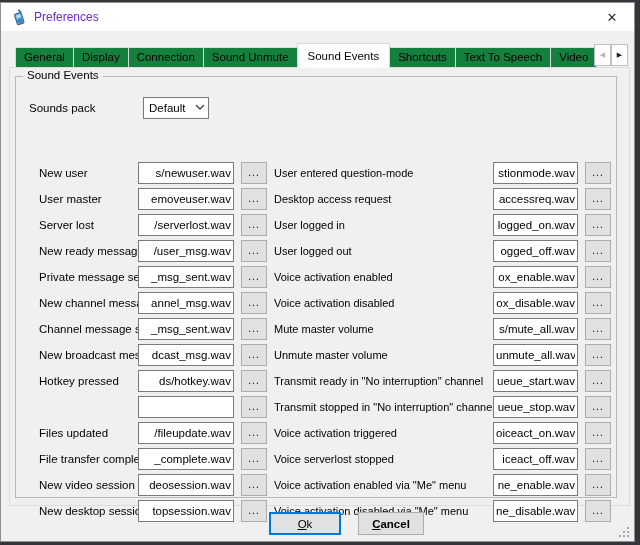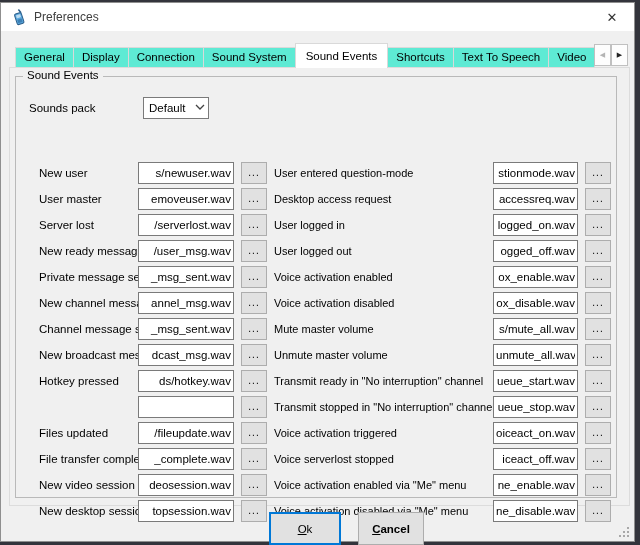"Preferences" .title-text { color: #404040 -> #6d28d9 }
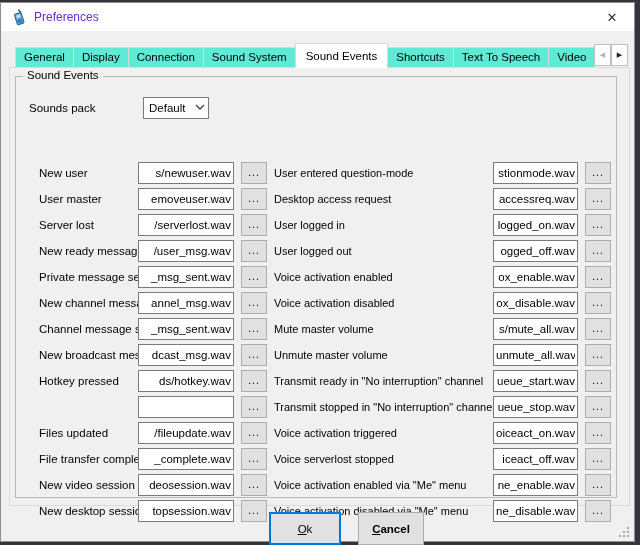"General" .tab { background: #5eead4 -> #15803d }
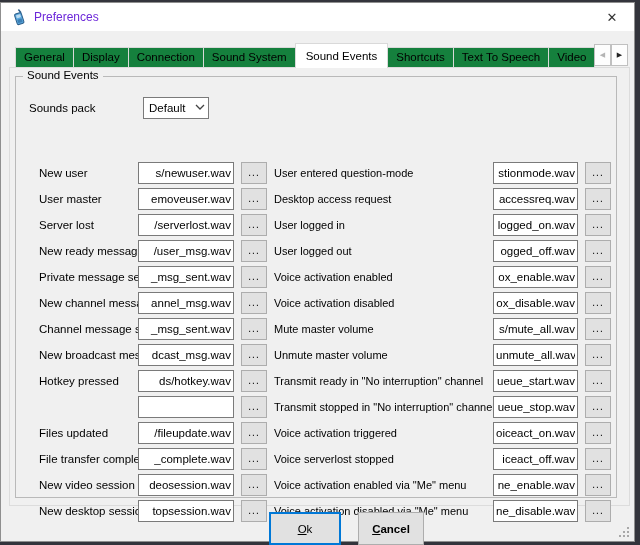"Sound System" span.tab { text: System -> Unmute }
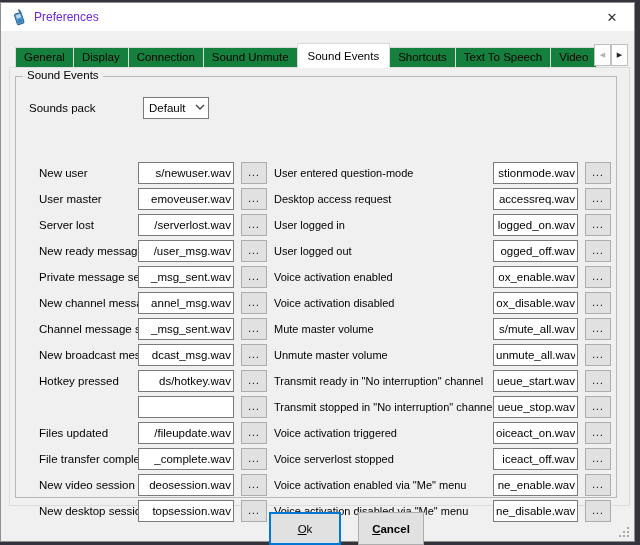"Ok" .btn { height: 33px -> 23px }
